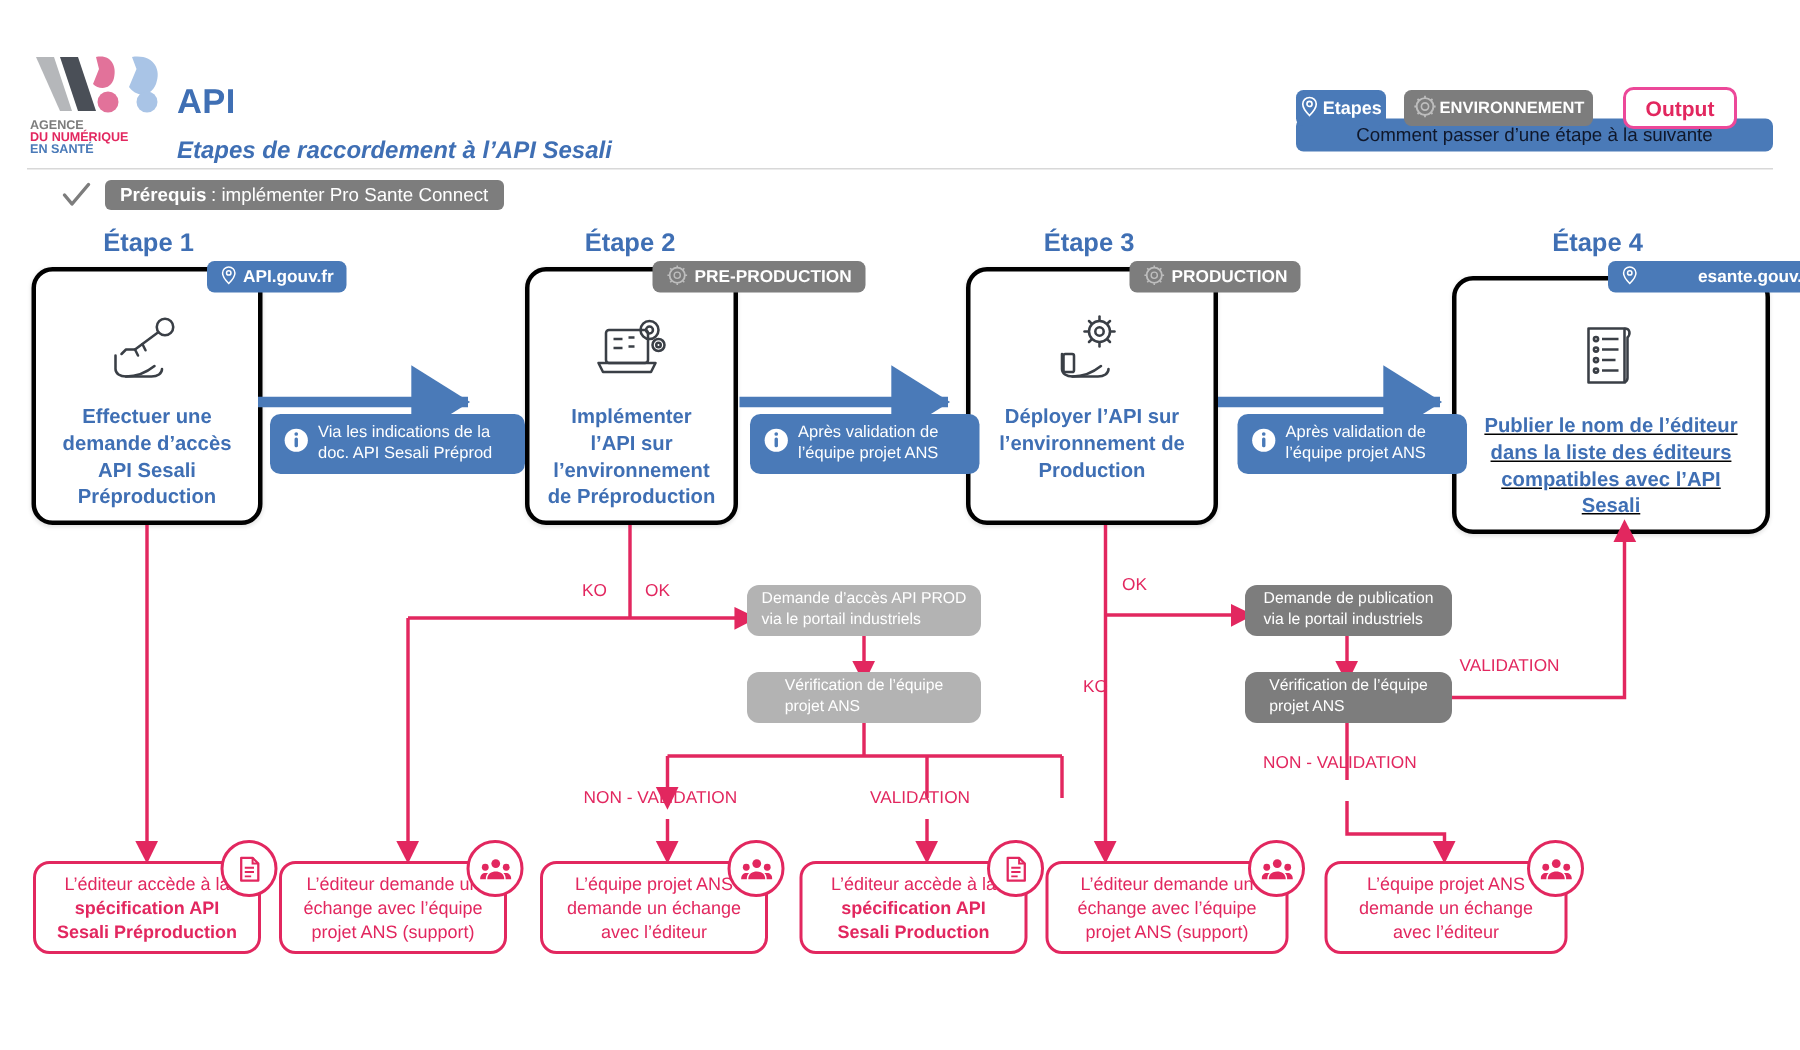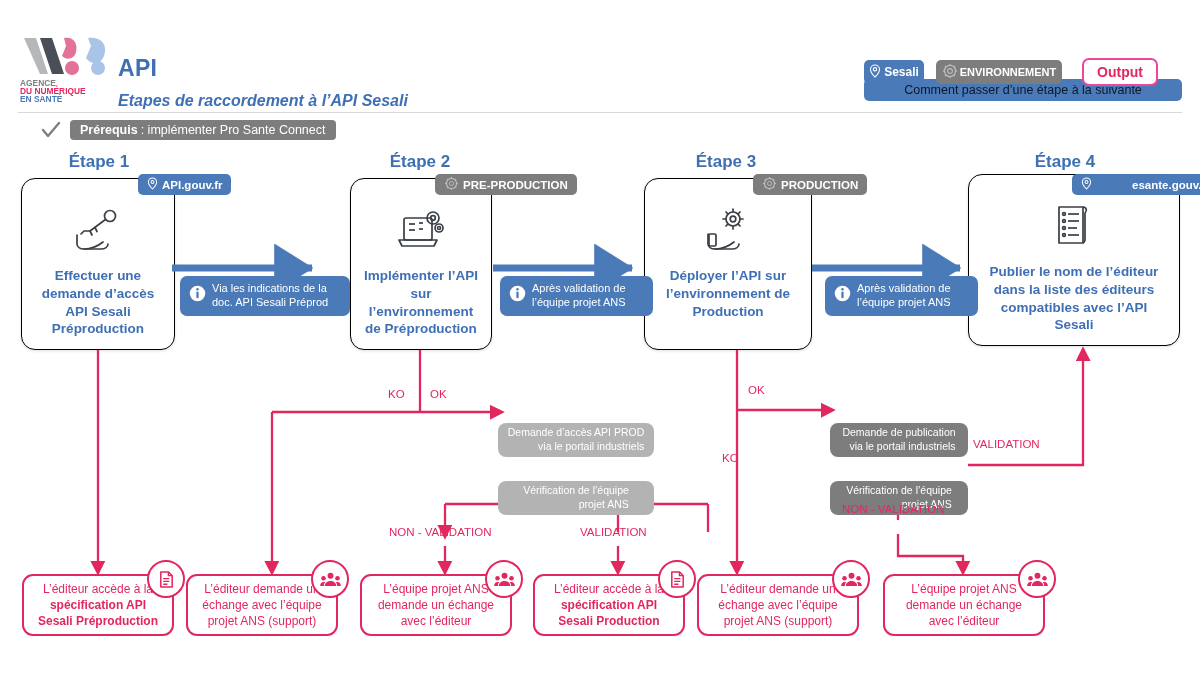"Sesali" span { text: Sesali -> Etapes }
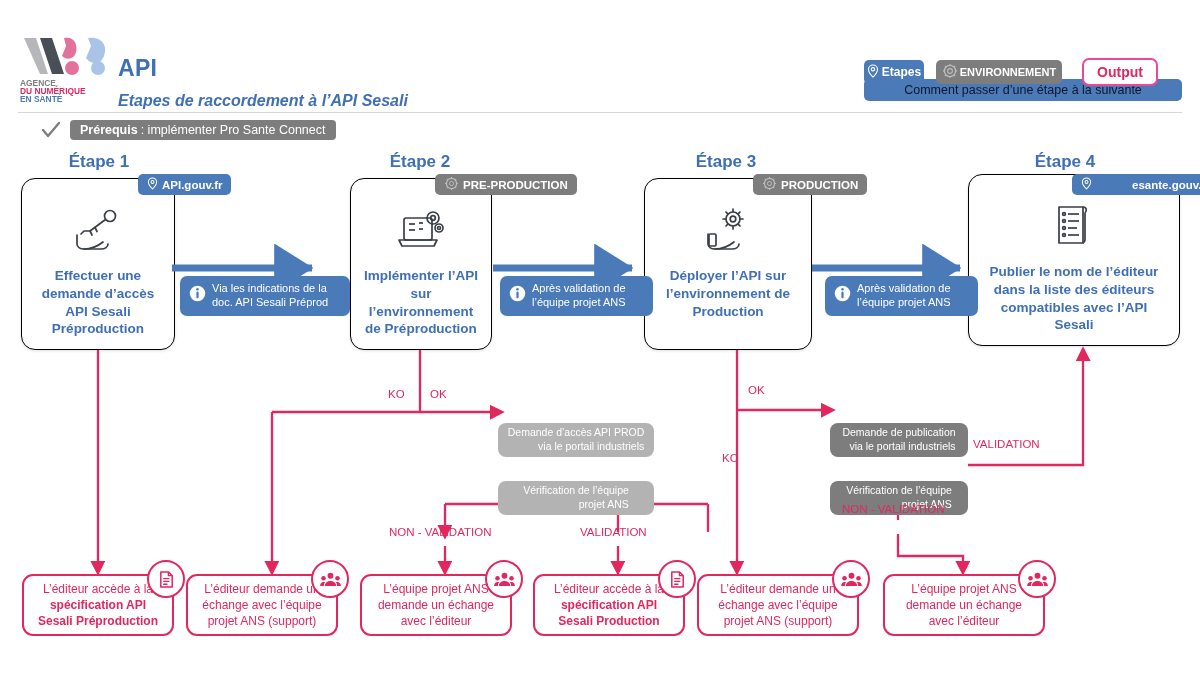"Effectuer une demande d’accès API" .step-card { border: 1px solid #000000 -> 3px solid #000000 }
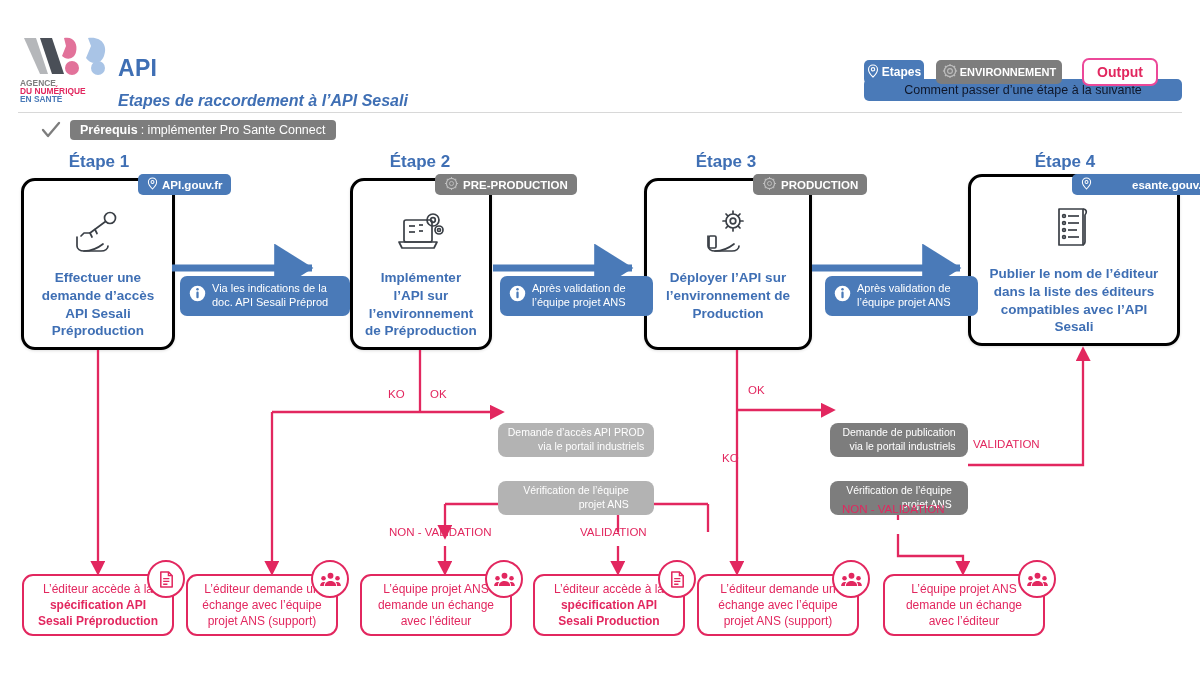"Publier le nom de l’éditeur" div.step-card { text-decoration: none -> underline; top: 174px -> 184px }
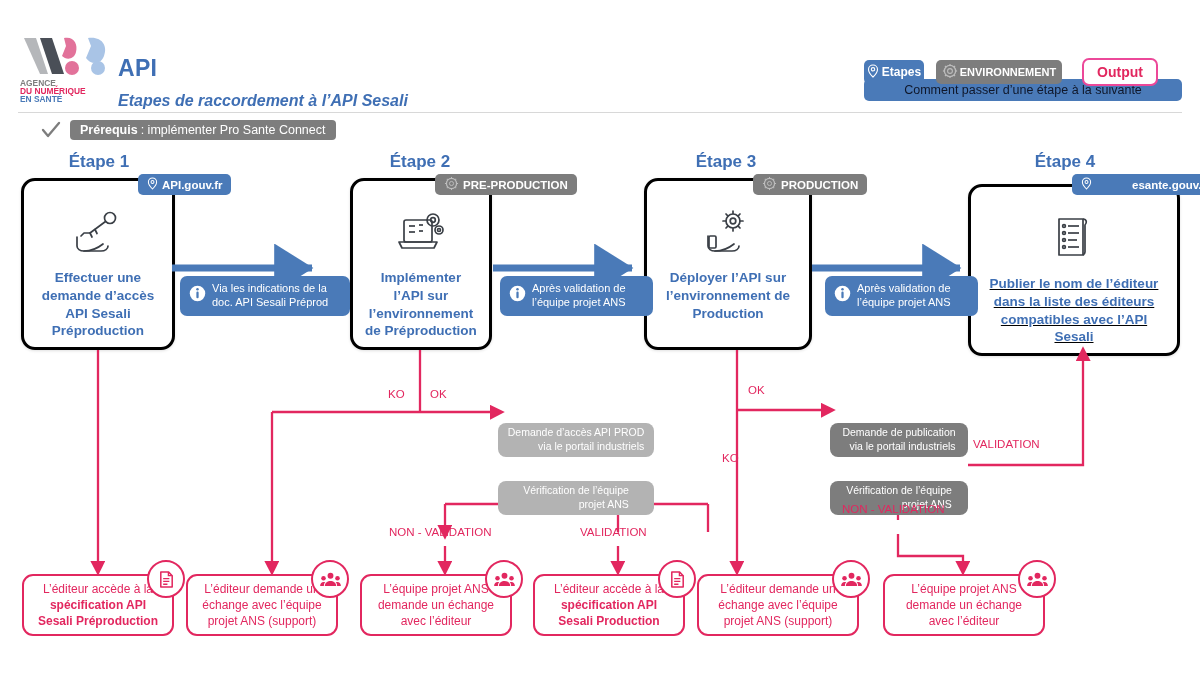"Demande d’accès API PROD" .gray-box { margin-top: 33px -> none; text-align: right -> left }
